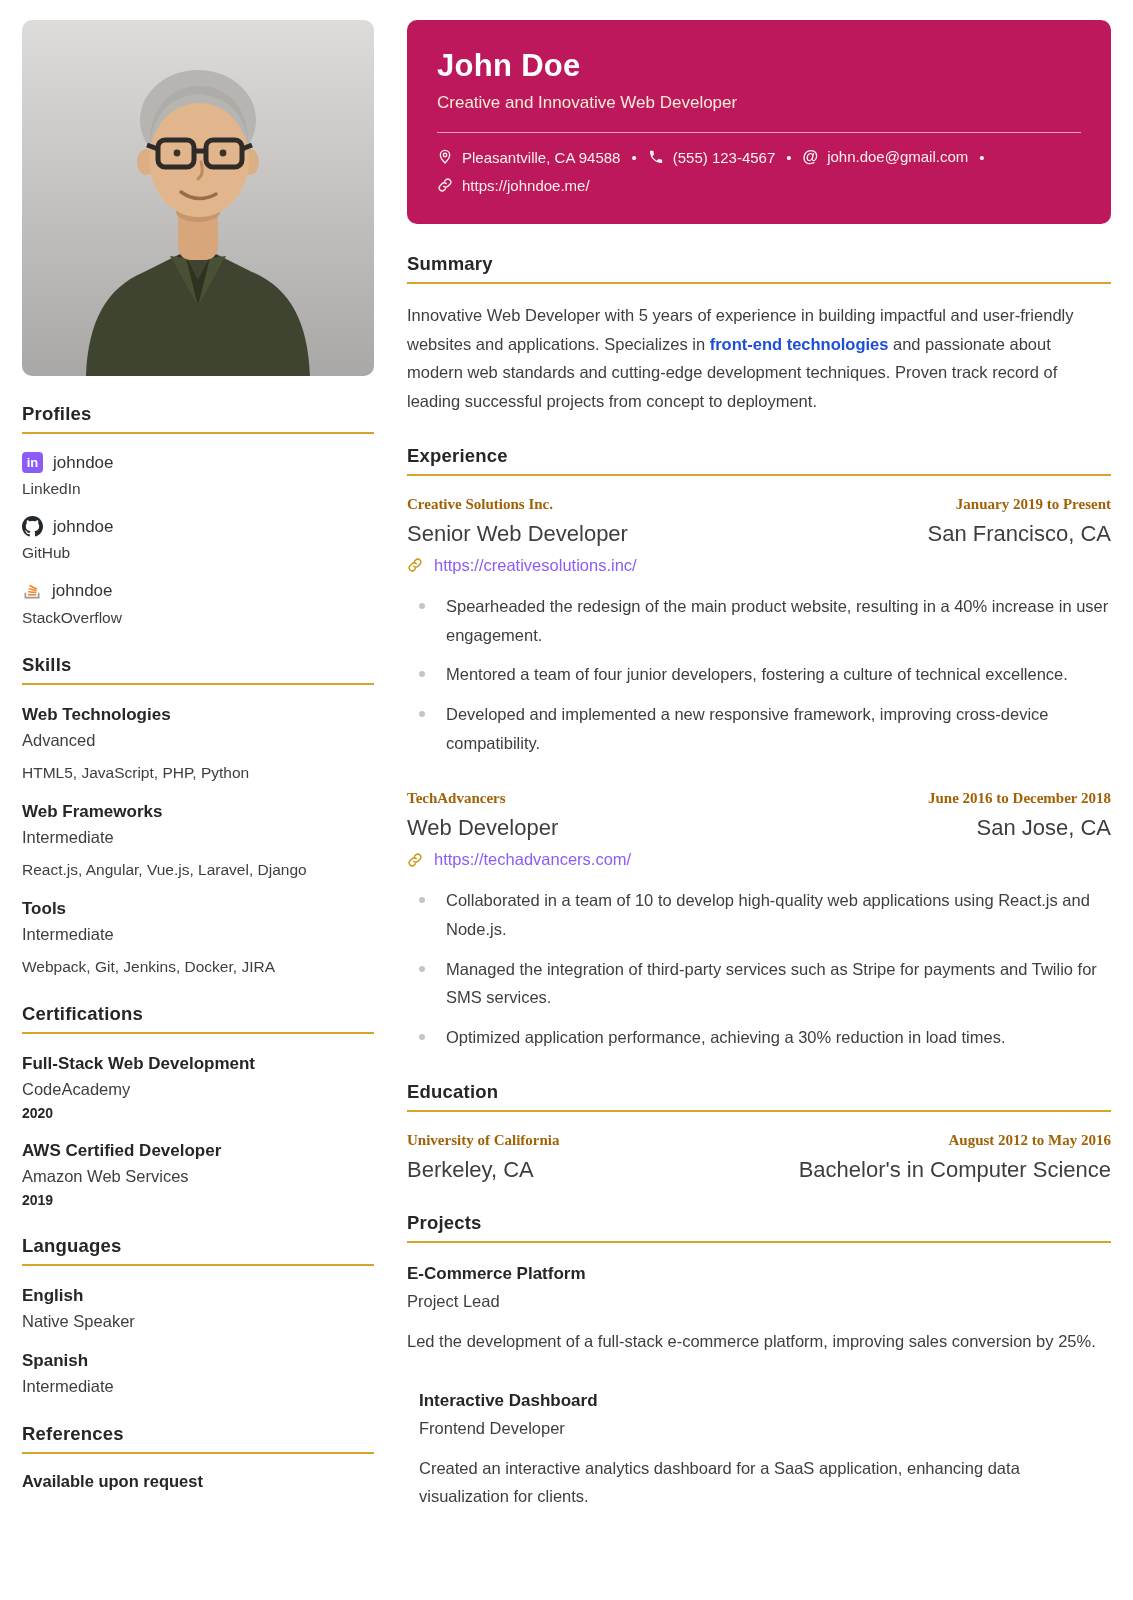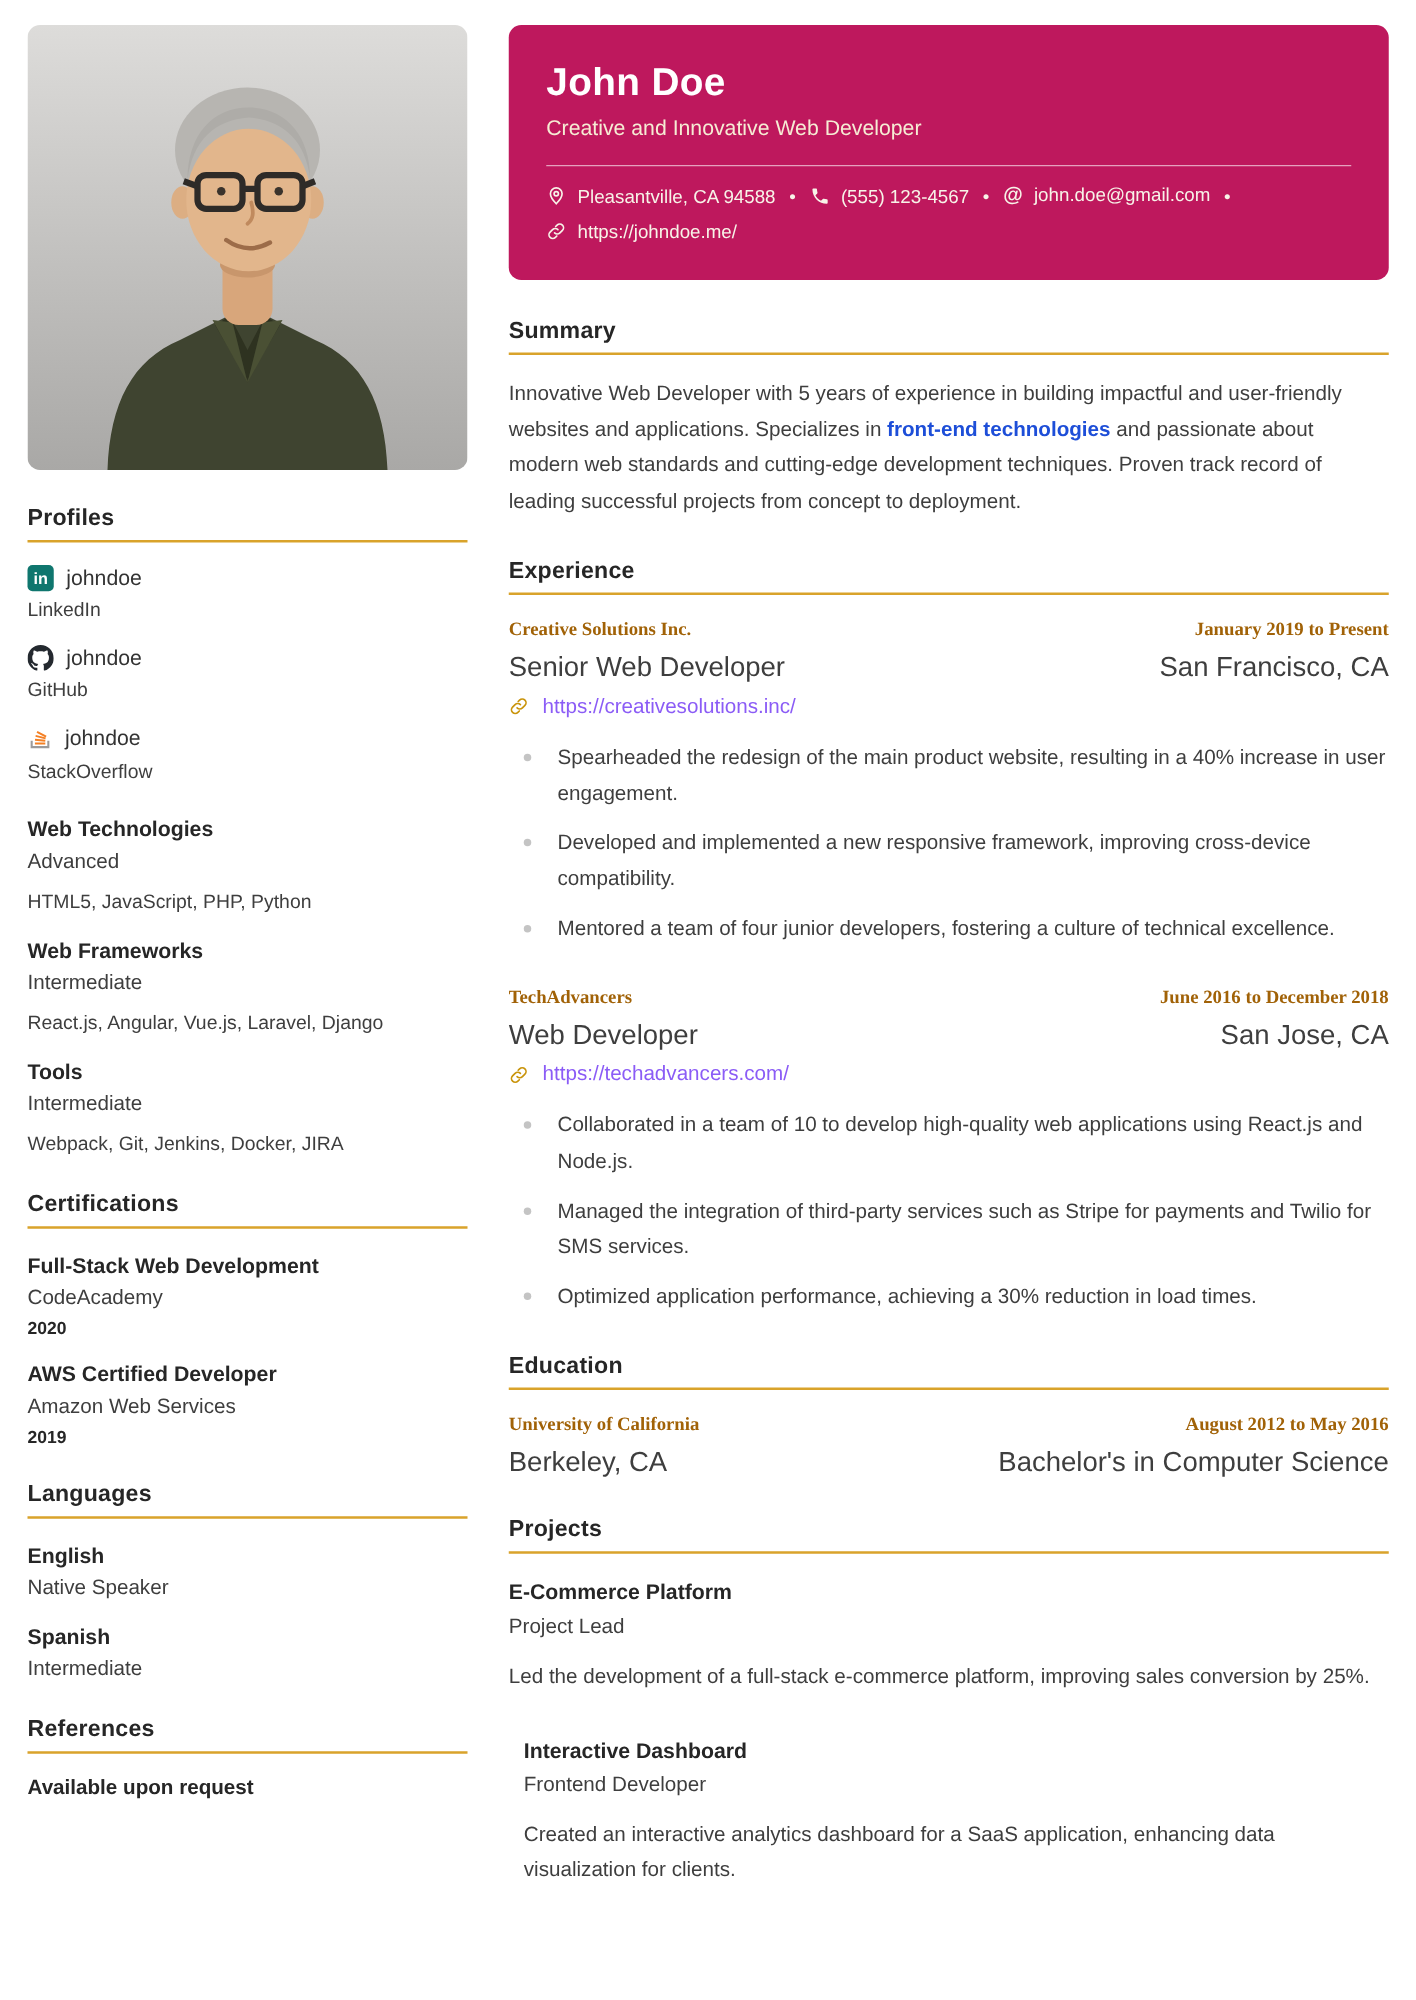"in" .li-badge { background: #0f766e -> #8b5cf6 }
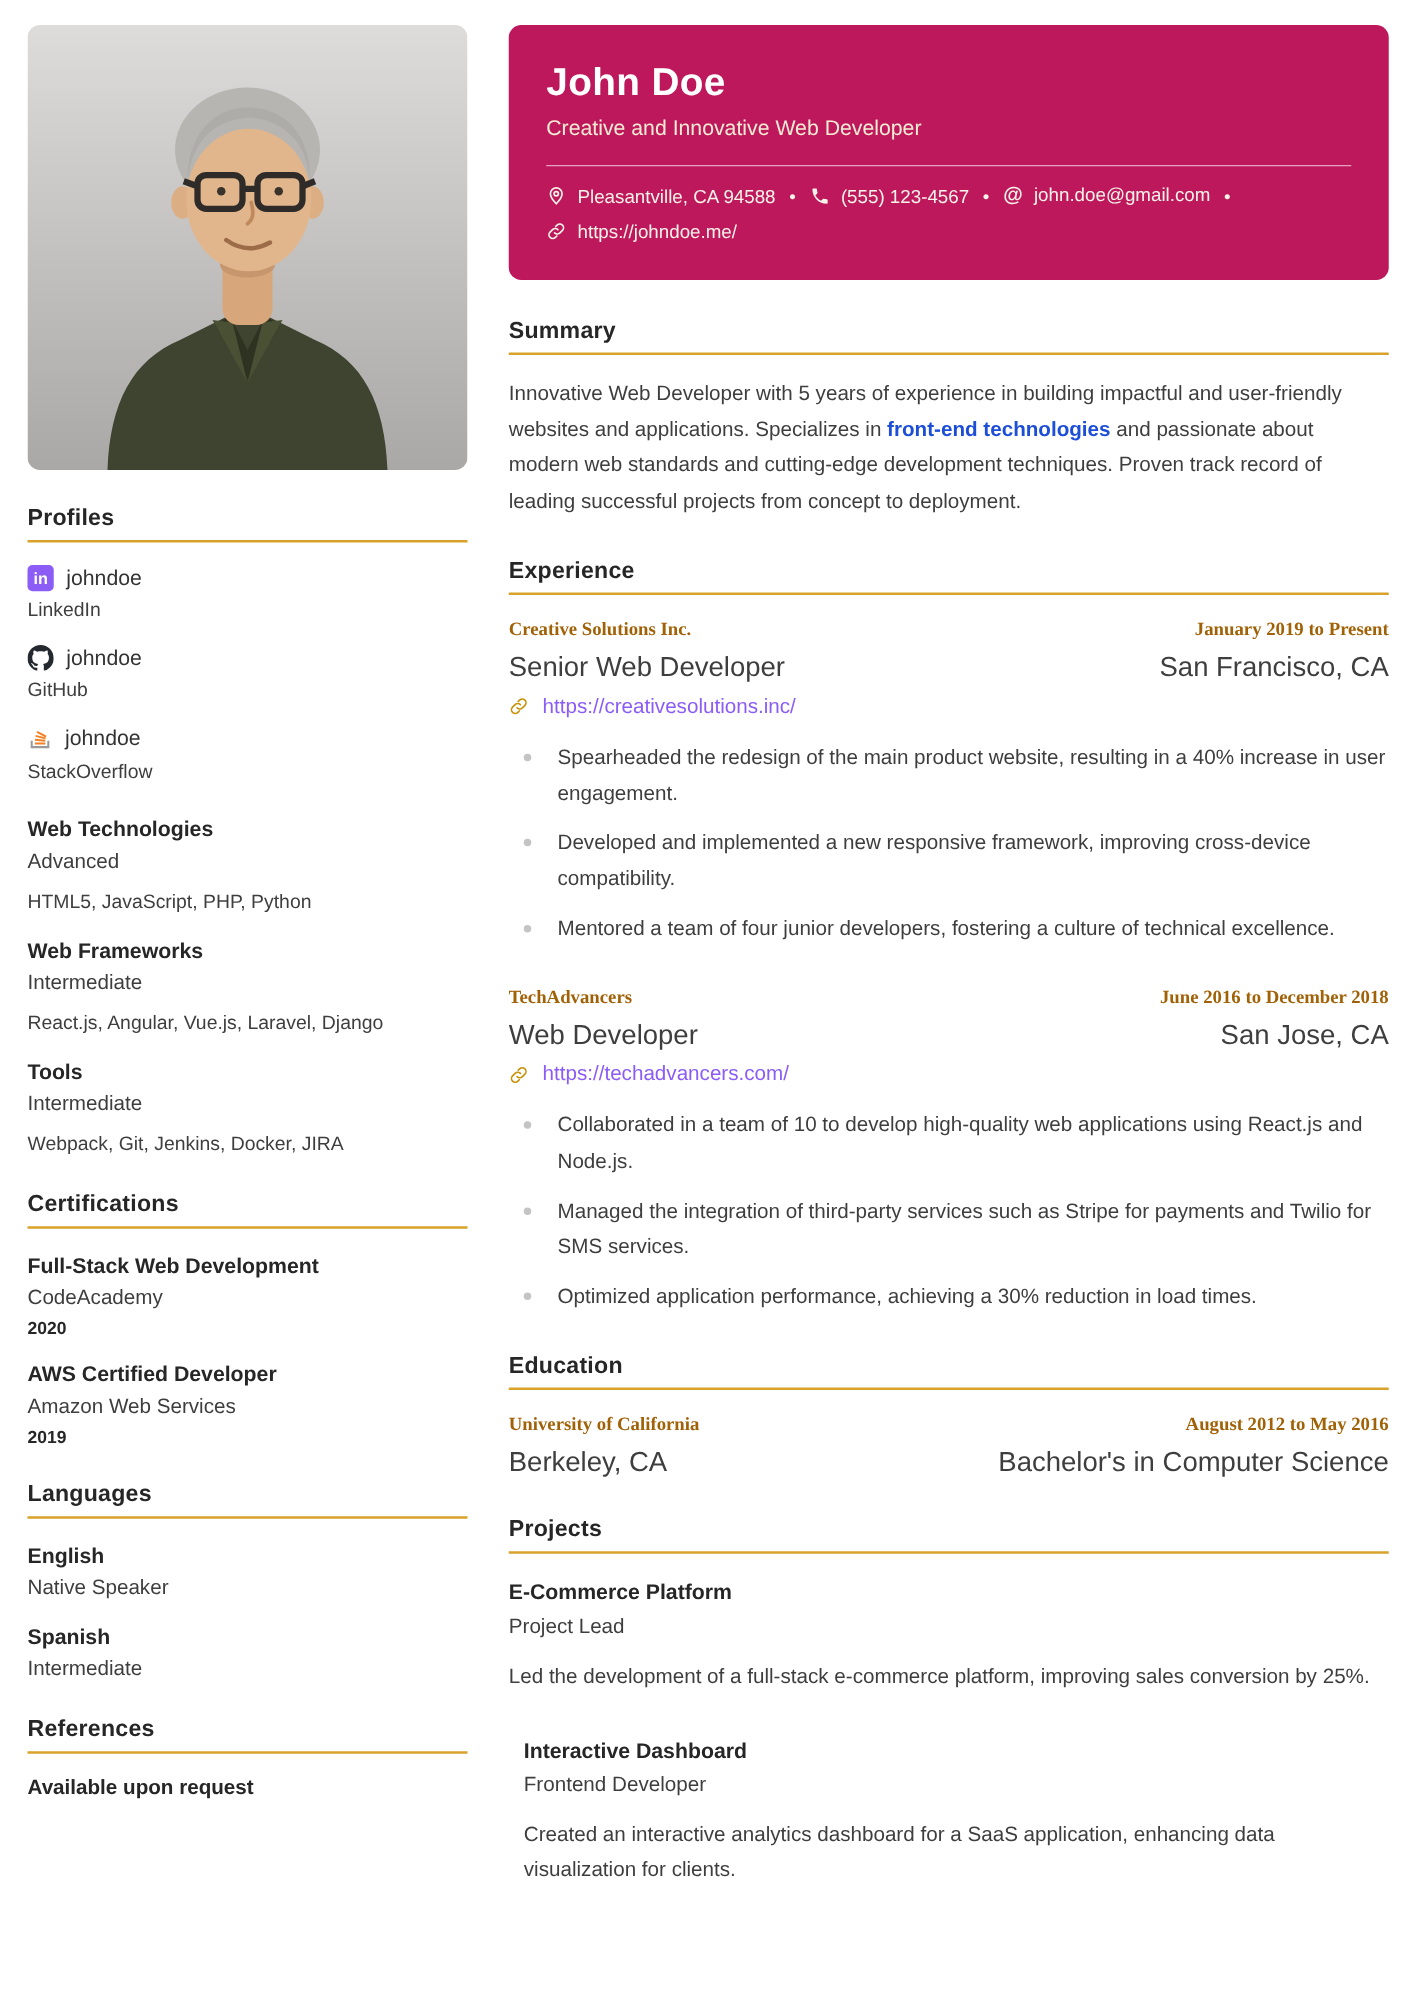"Skills" div.sec-h { html: none -> <div>Skills</div> }
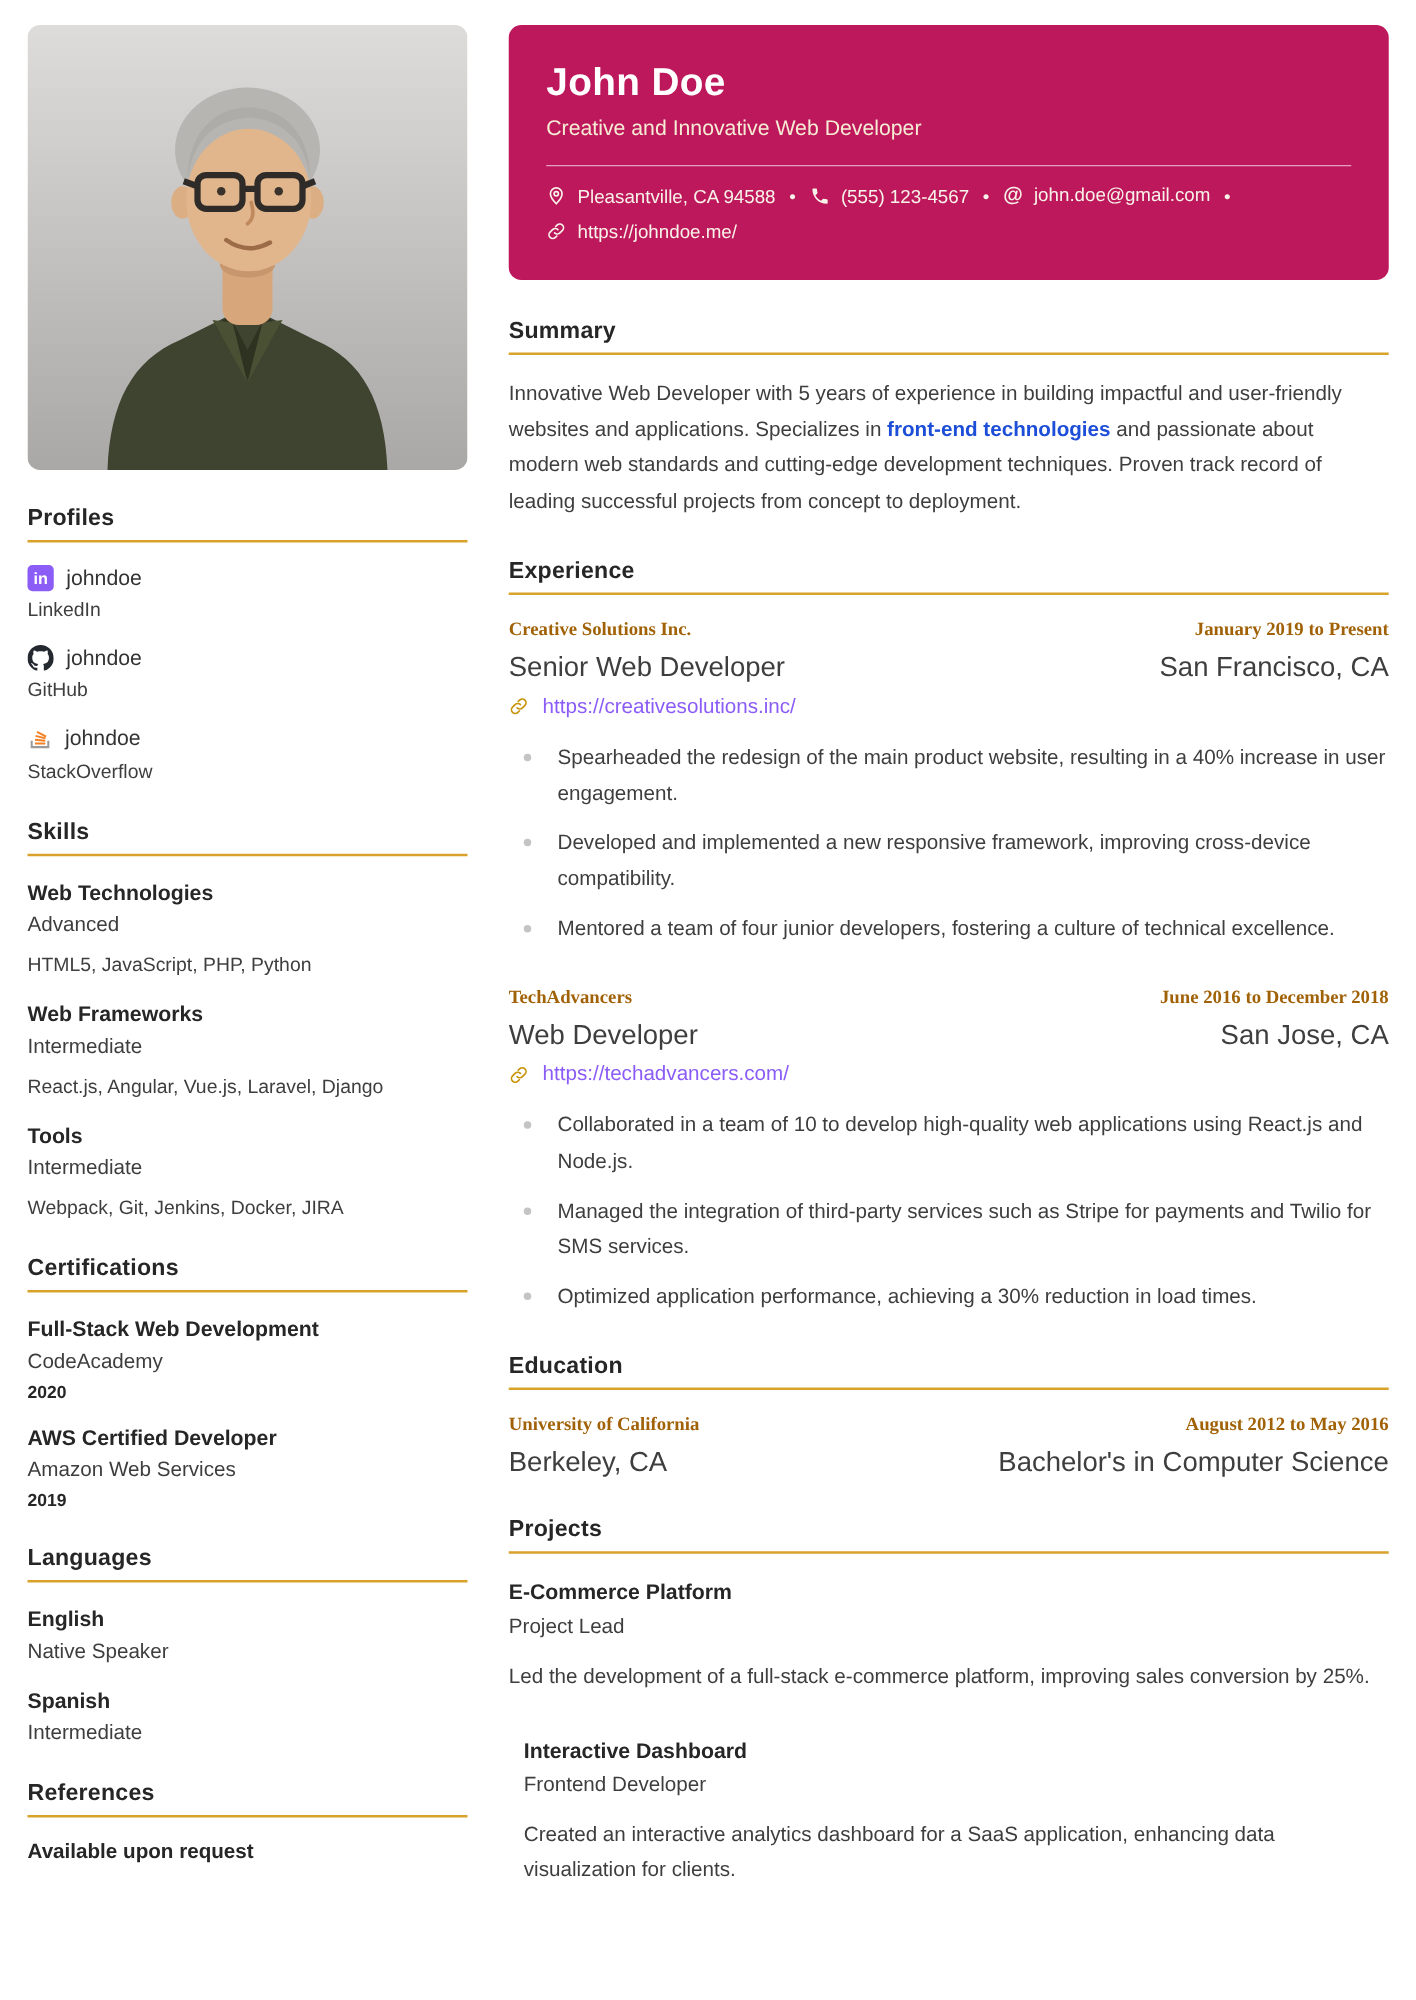"Developed and implemented a new" li { order: before "Mentored a team of four" -> after "Mentored a team of four" }
